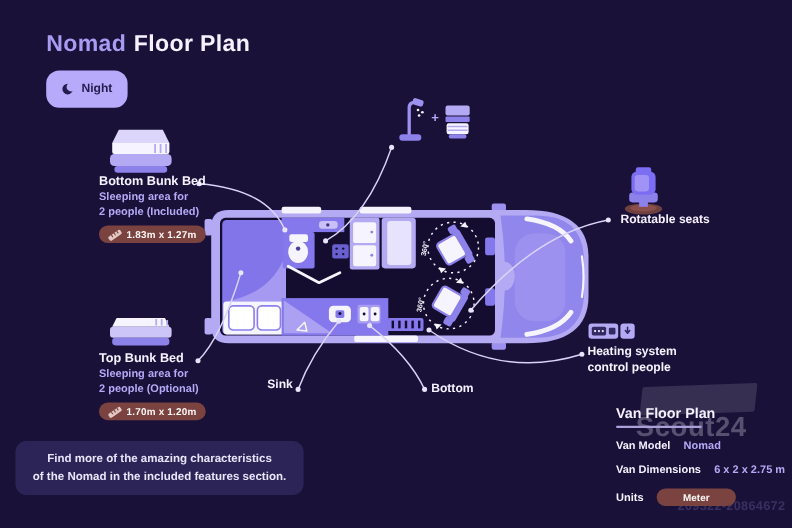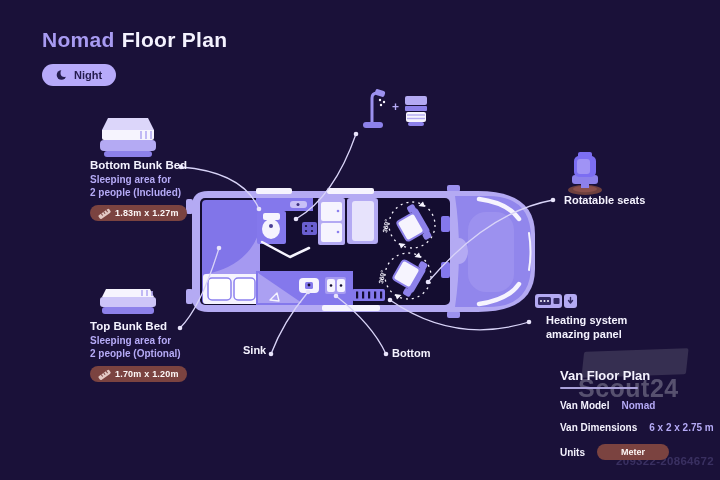"Night" .night-badge { height: 22px -> 34px }
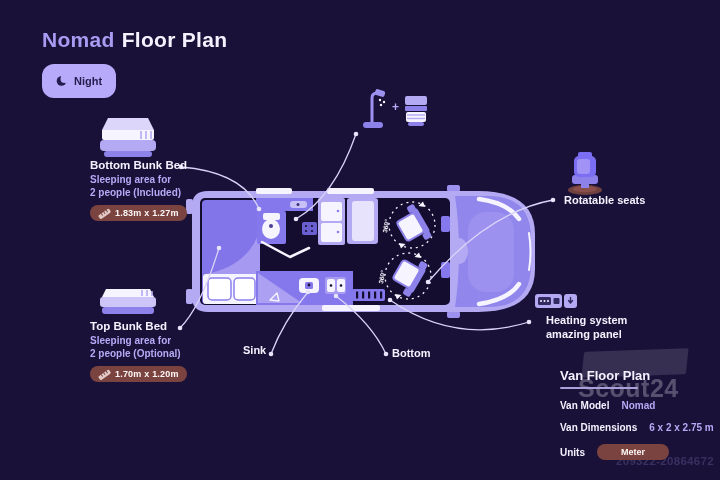"Heating system" div.abs { margin-left: 12px -> none }
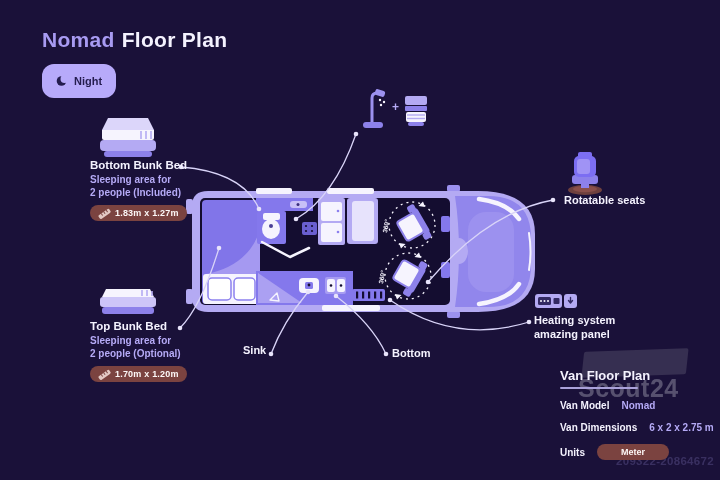"amazing panel" span { text: amazing panel -> control people }
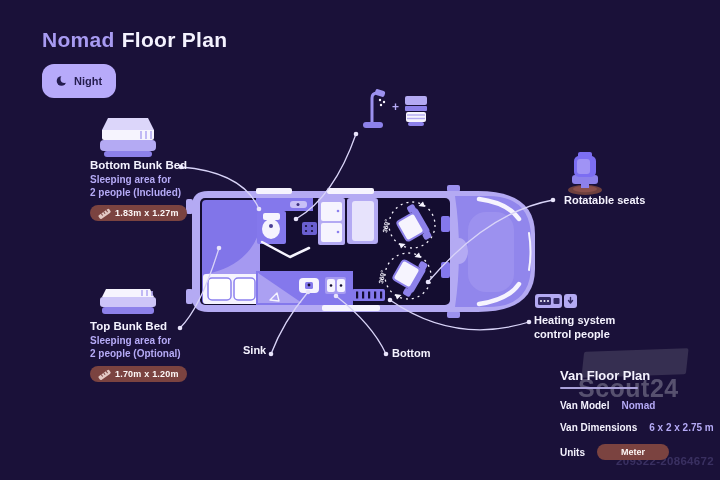"Find more of the amazing" div.abs { html: none -> <div> <span>Find more of the amazing characteristics</span><br> <span>of the Nomad in the included features section.</span> </div> }
